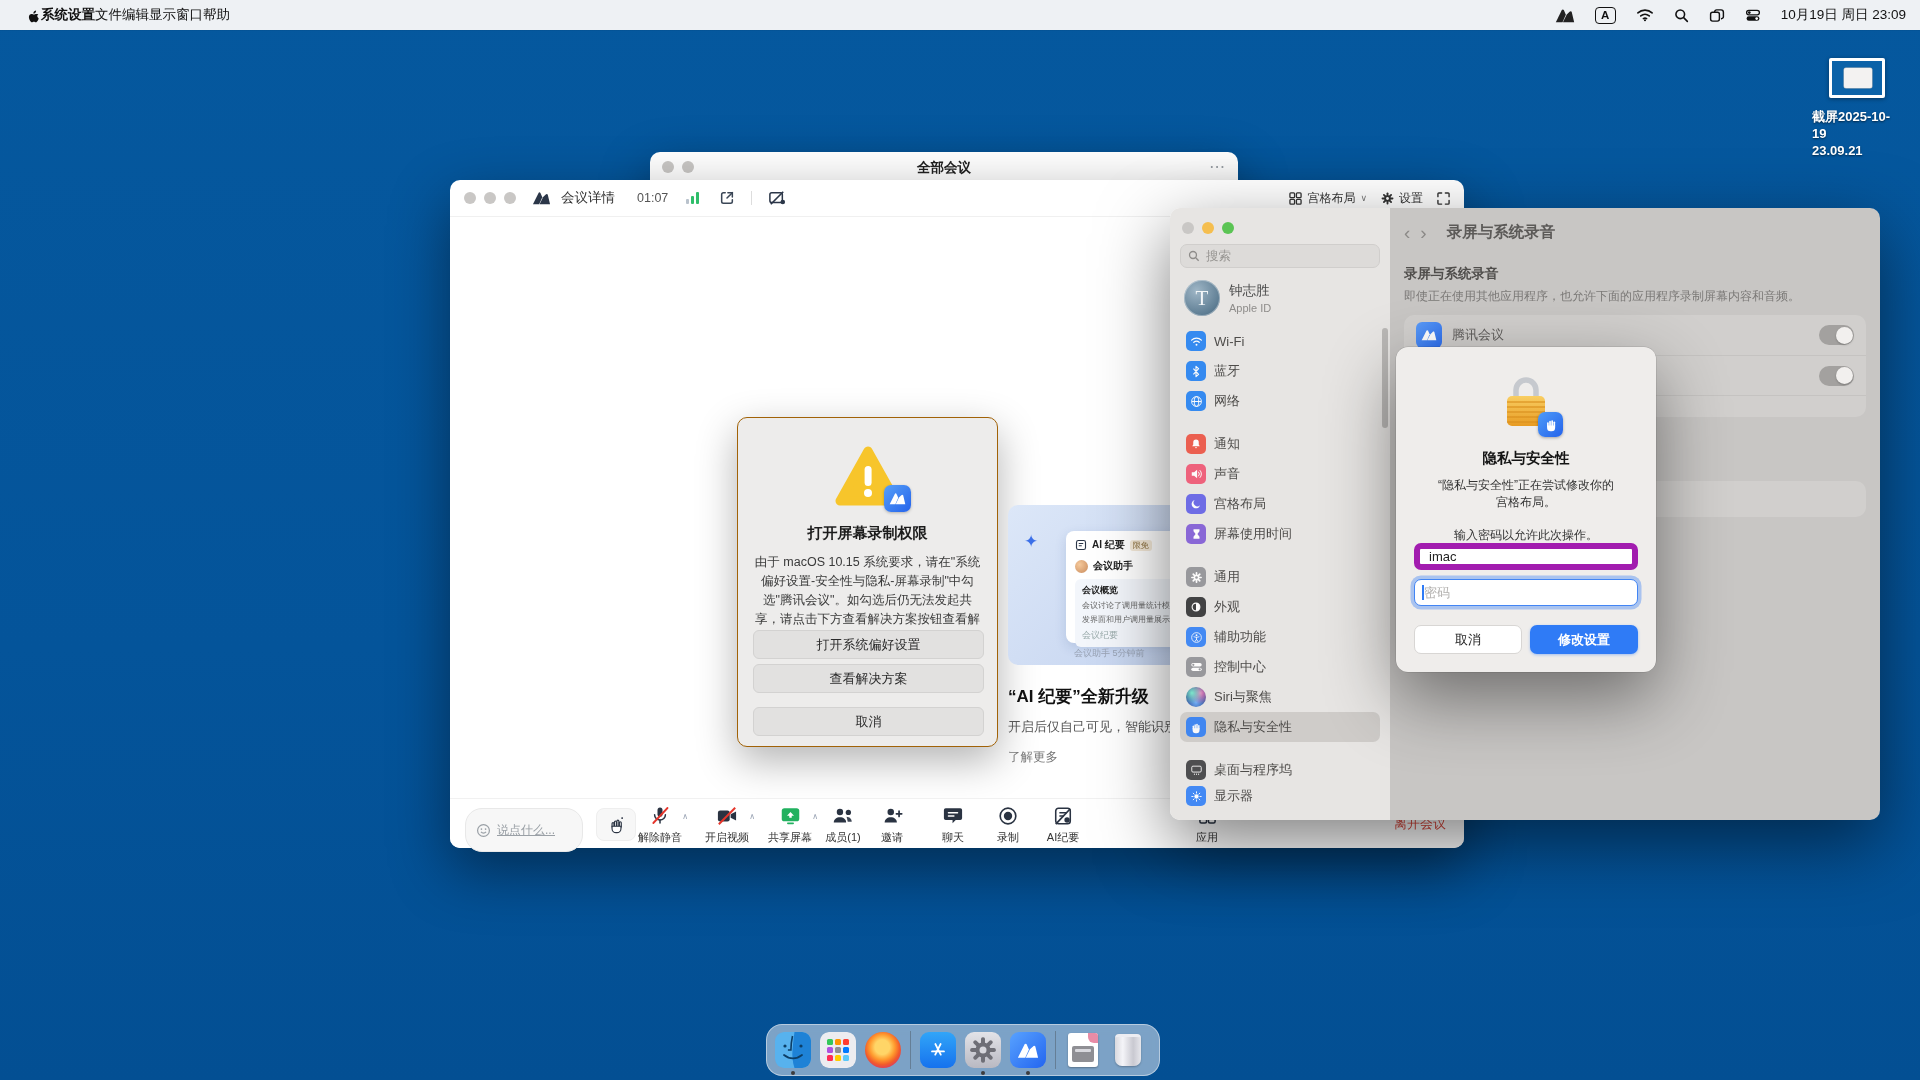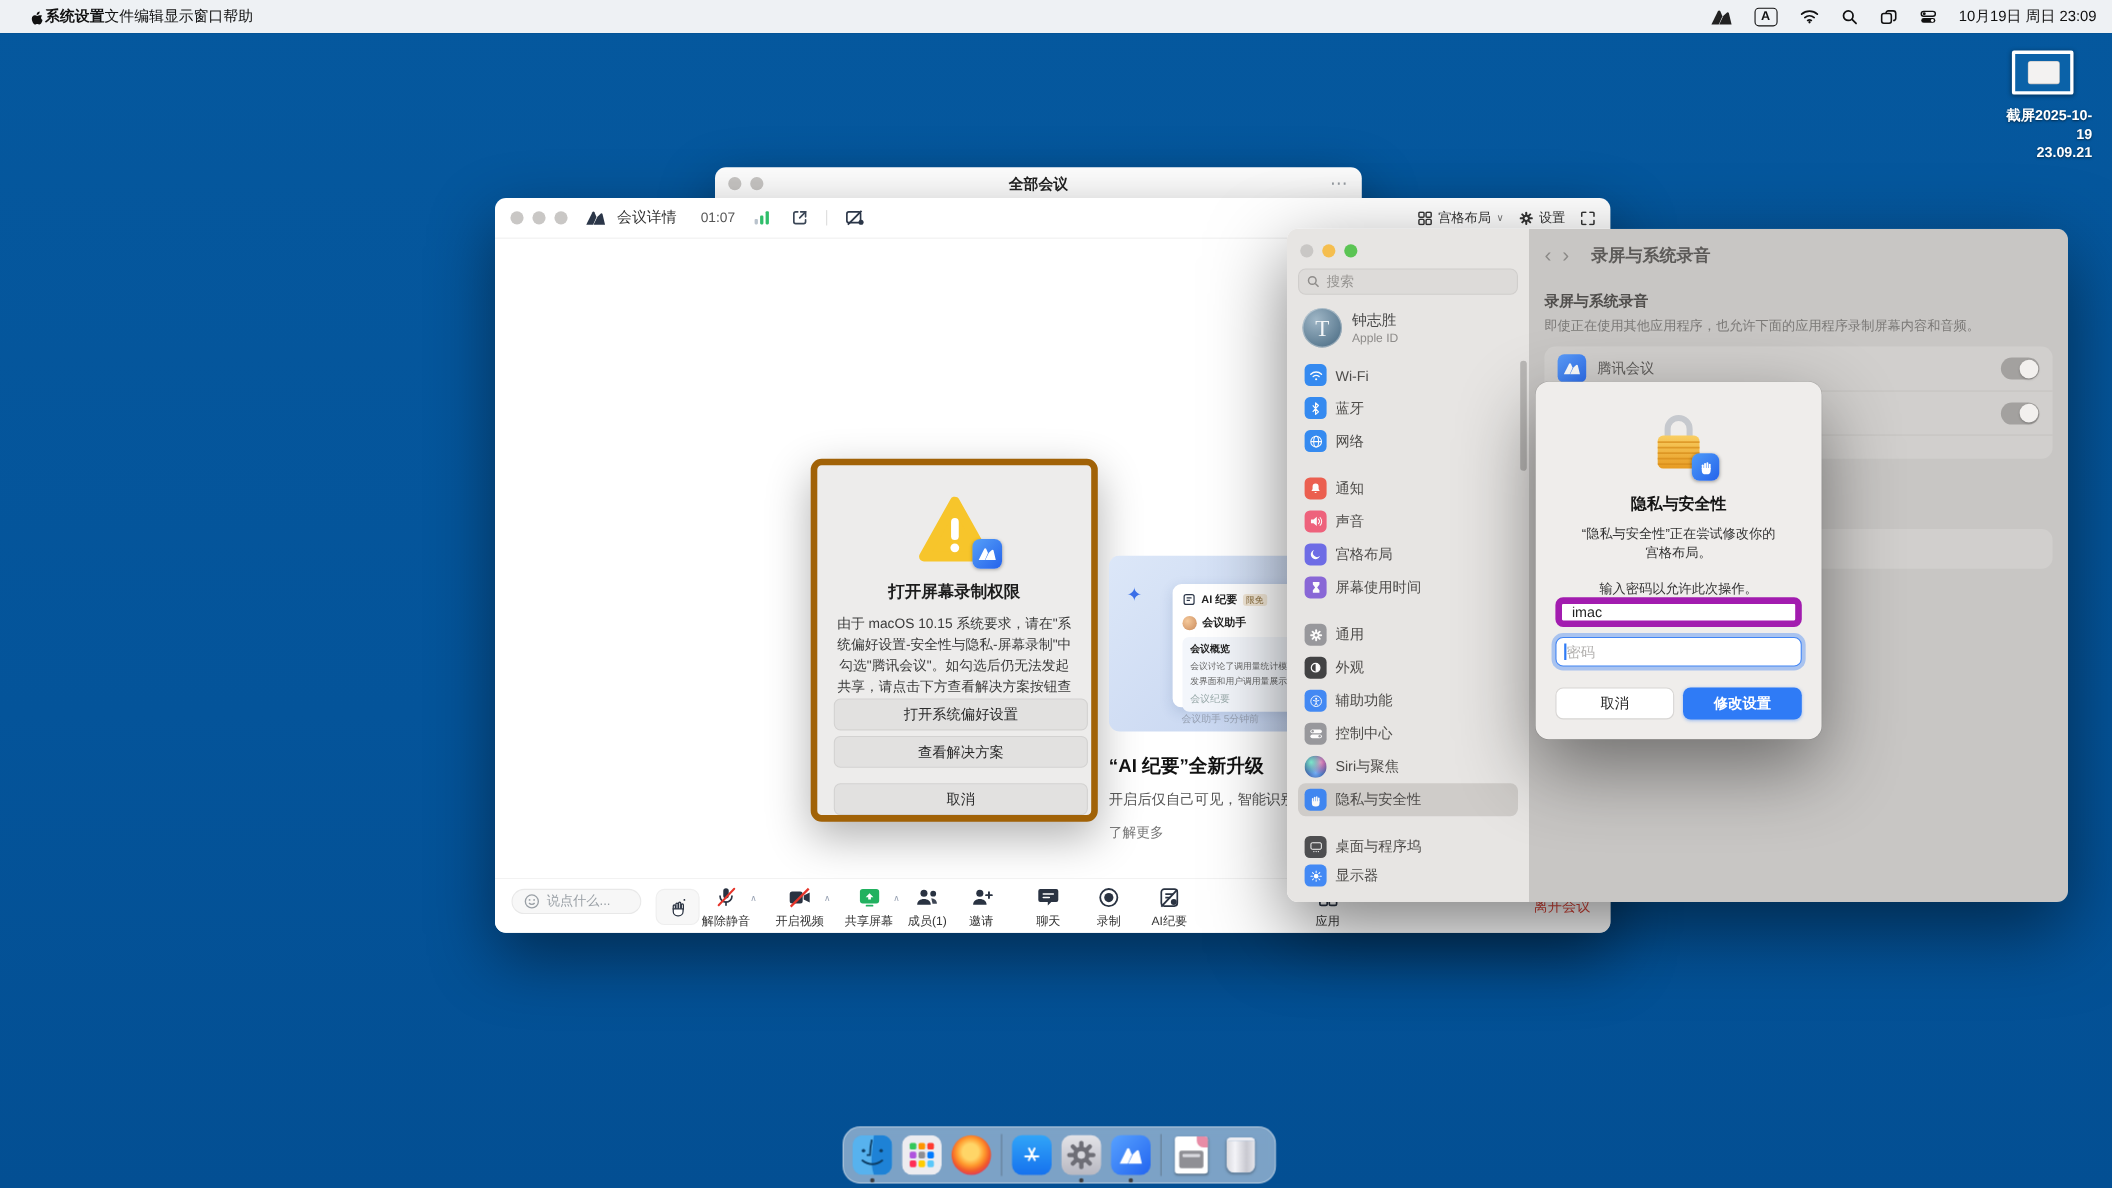"截屏2025-10-19" .shot { text-align: right -> left; top: 46px -> 58px }
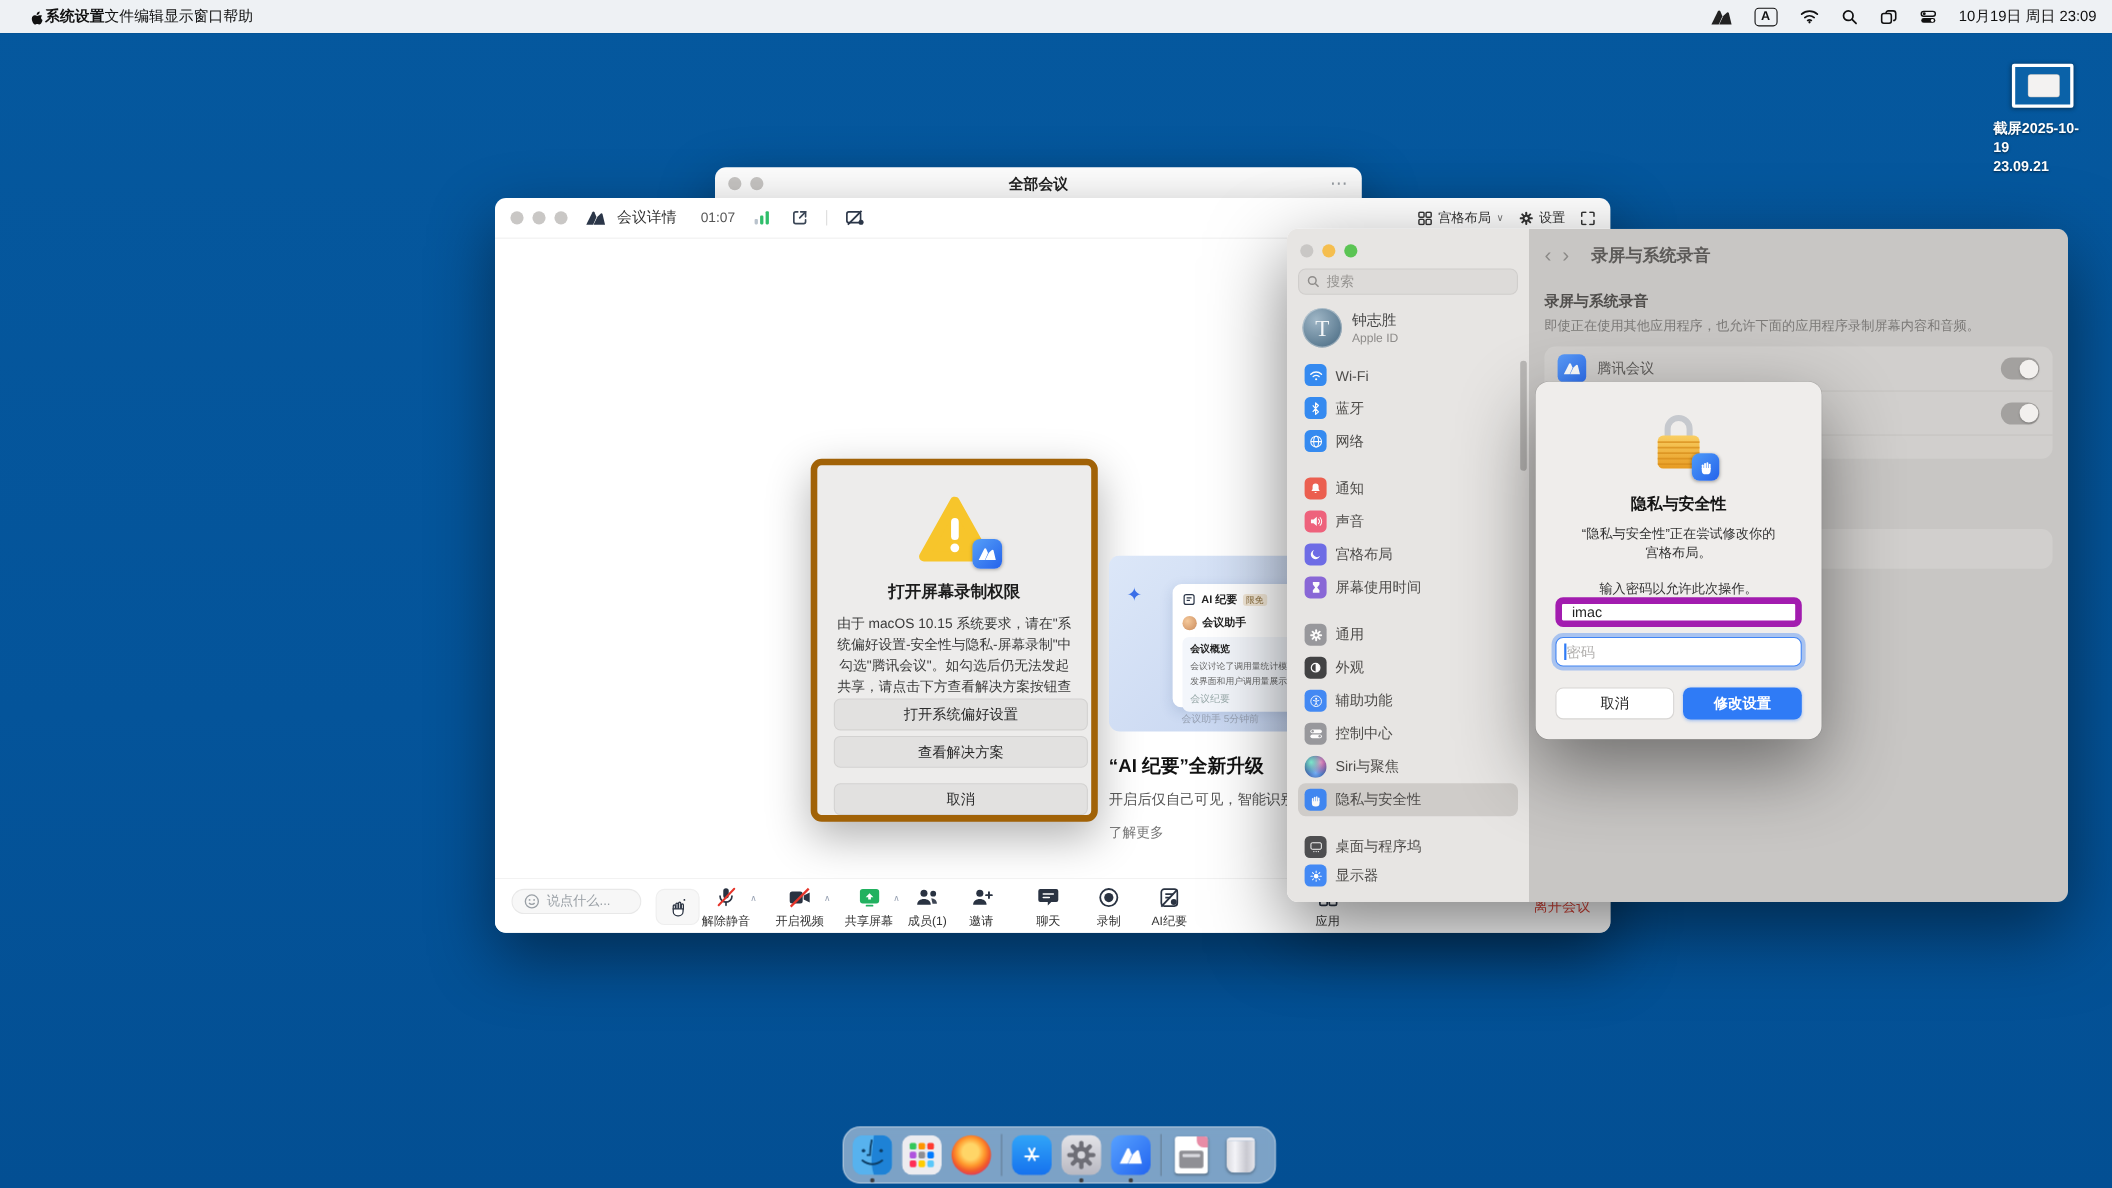"打开屏幕录制权限" .perm { border: 6px solid #a16207 -> 1px solid #a16207 }
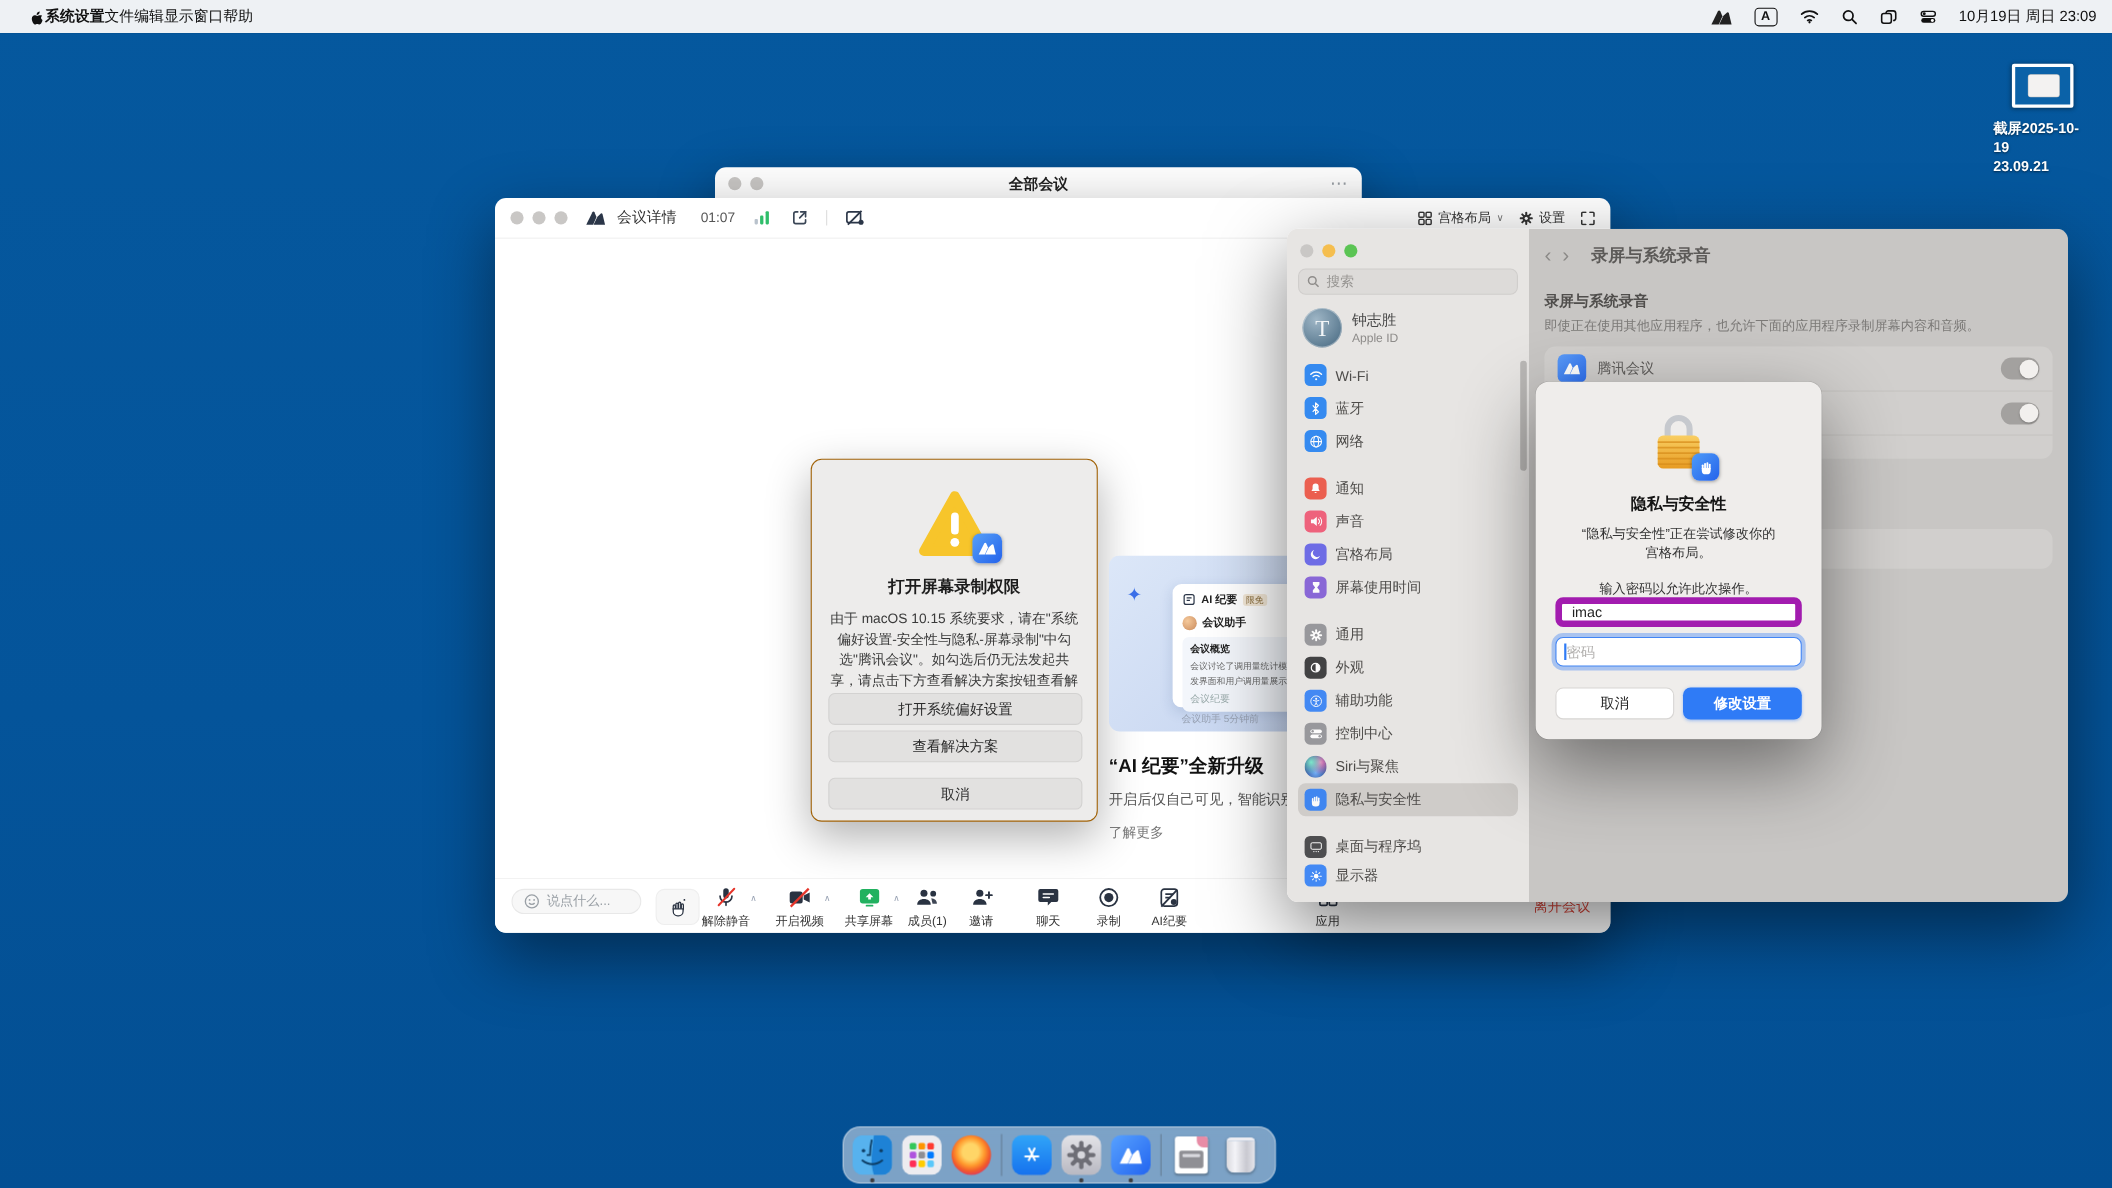"说点什么..." .saypill { height: 23px -> 44px; text-decoration: none -> underline }
